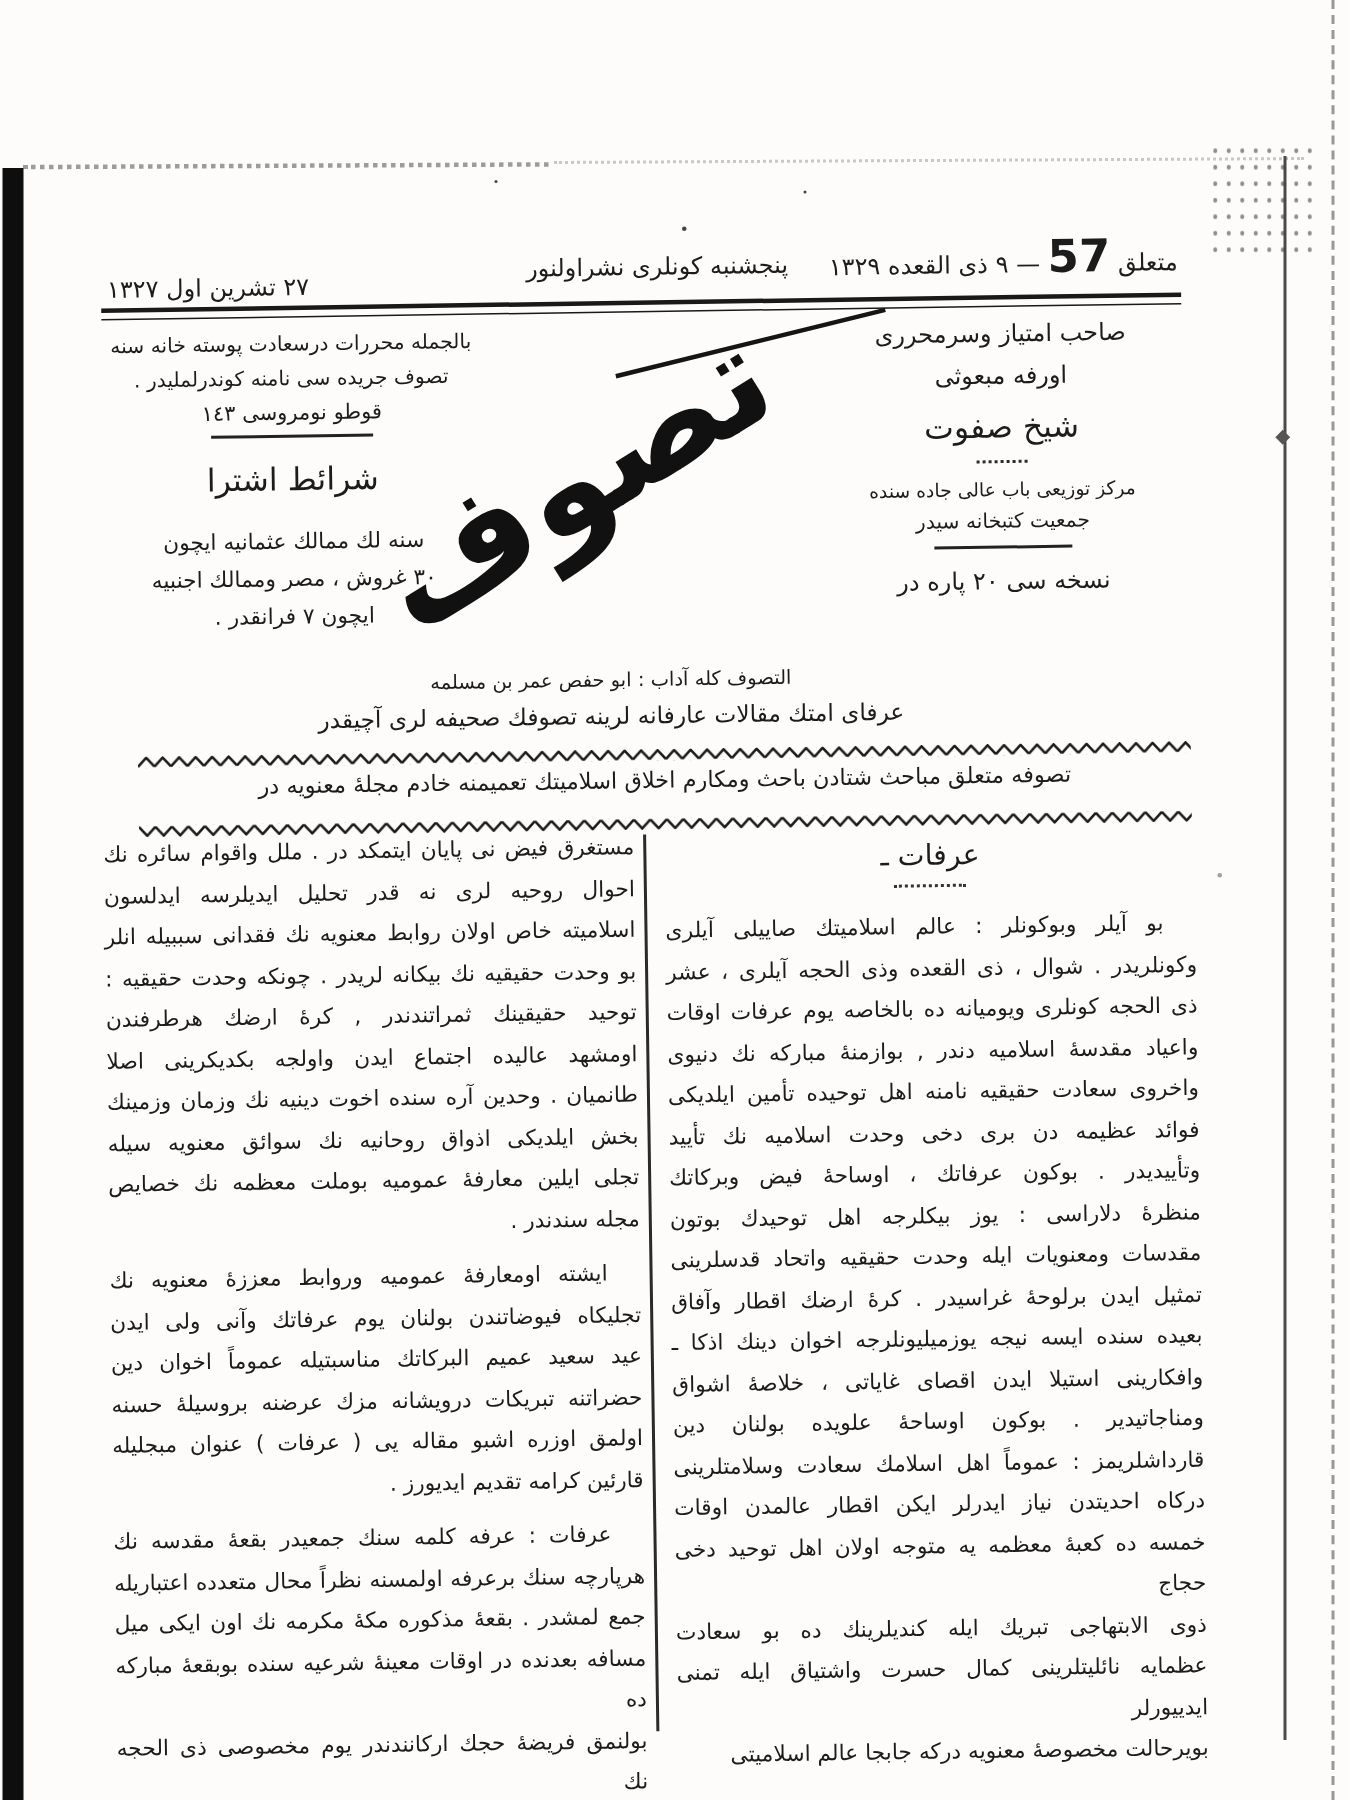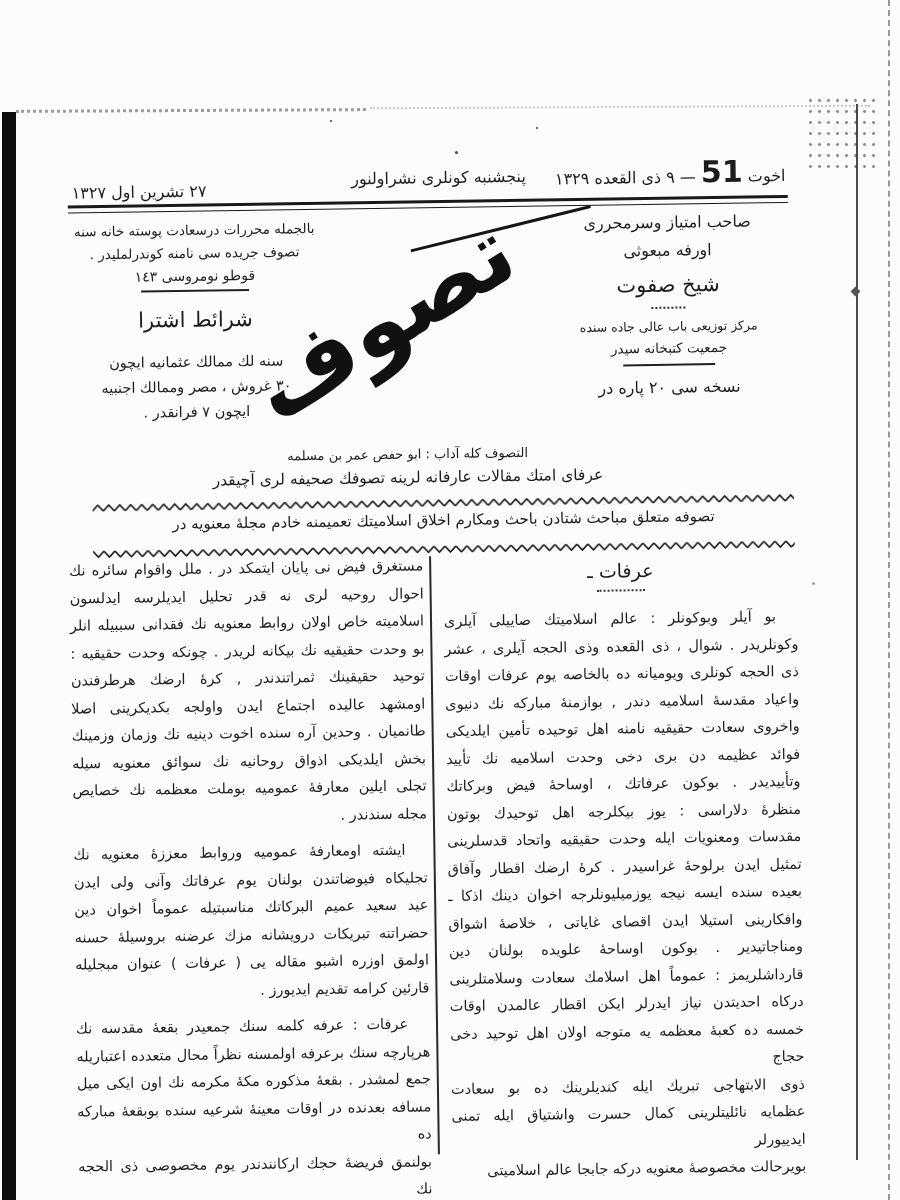"51" span.issue-number { text: 51 -> 57 }
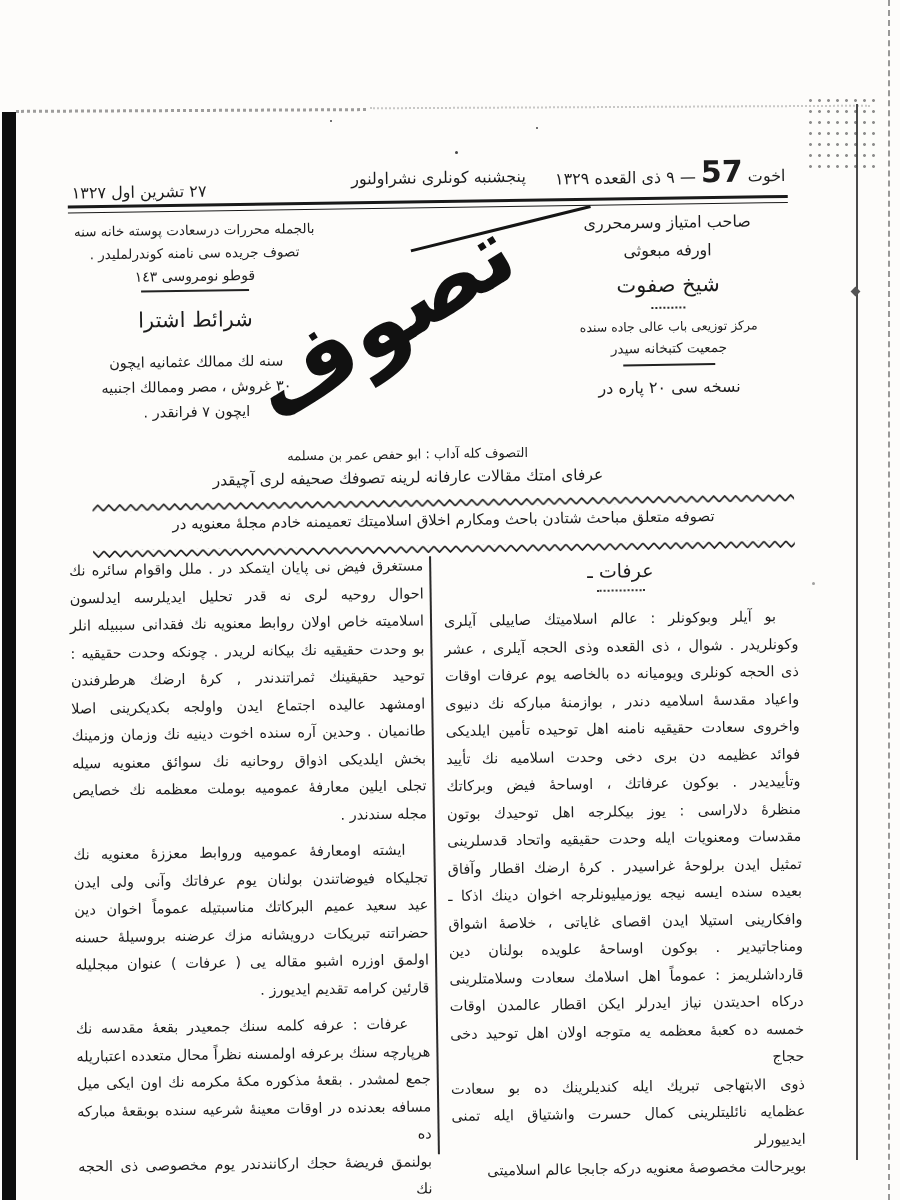"اخوت" span { text: اخوت -> متعلق }
